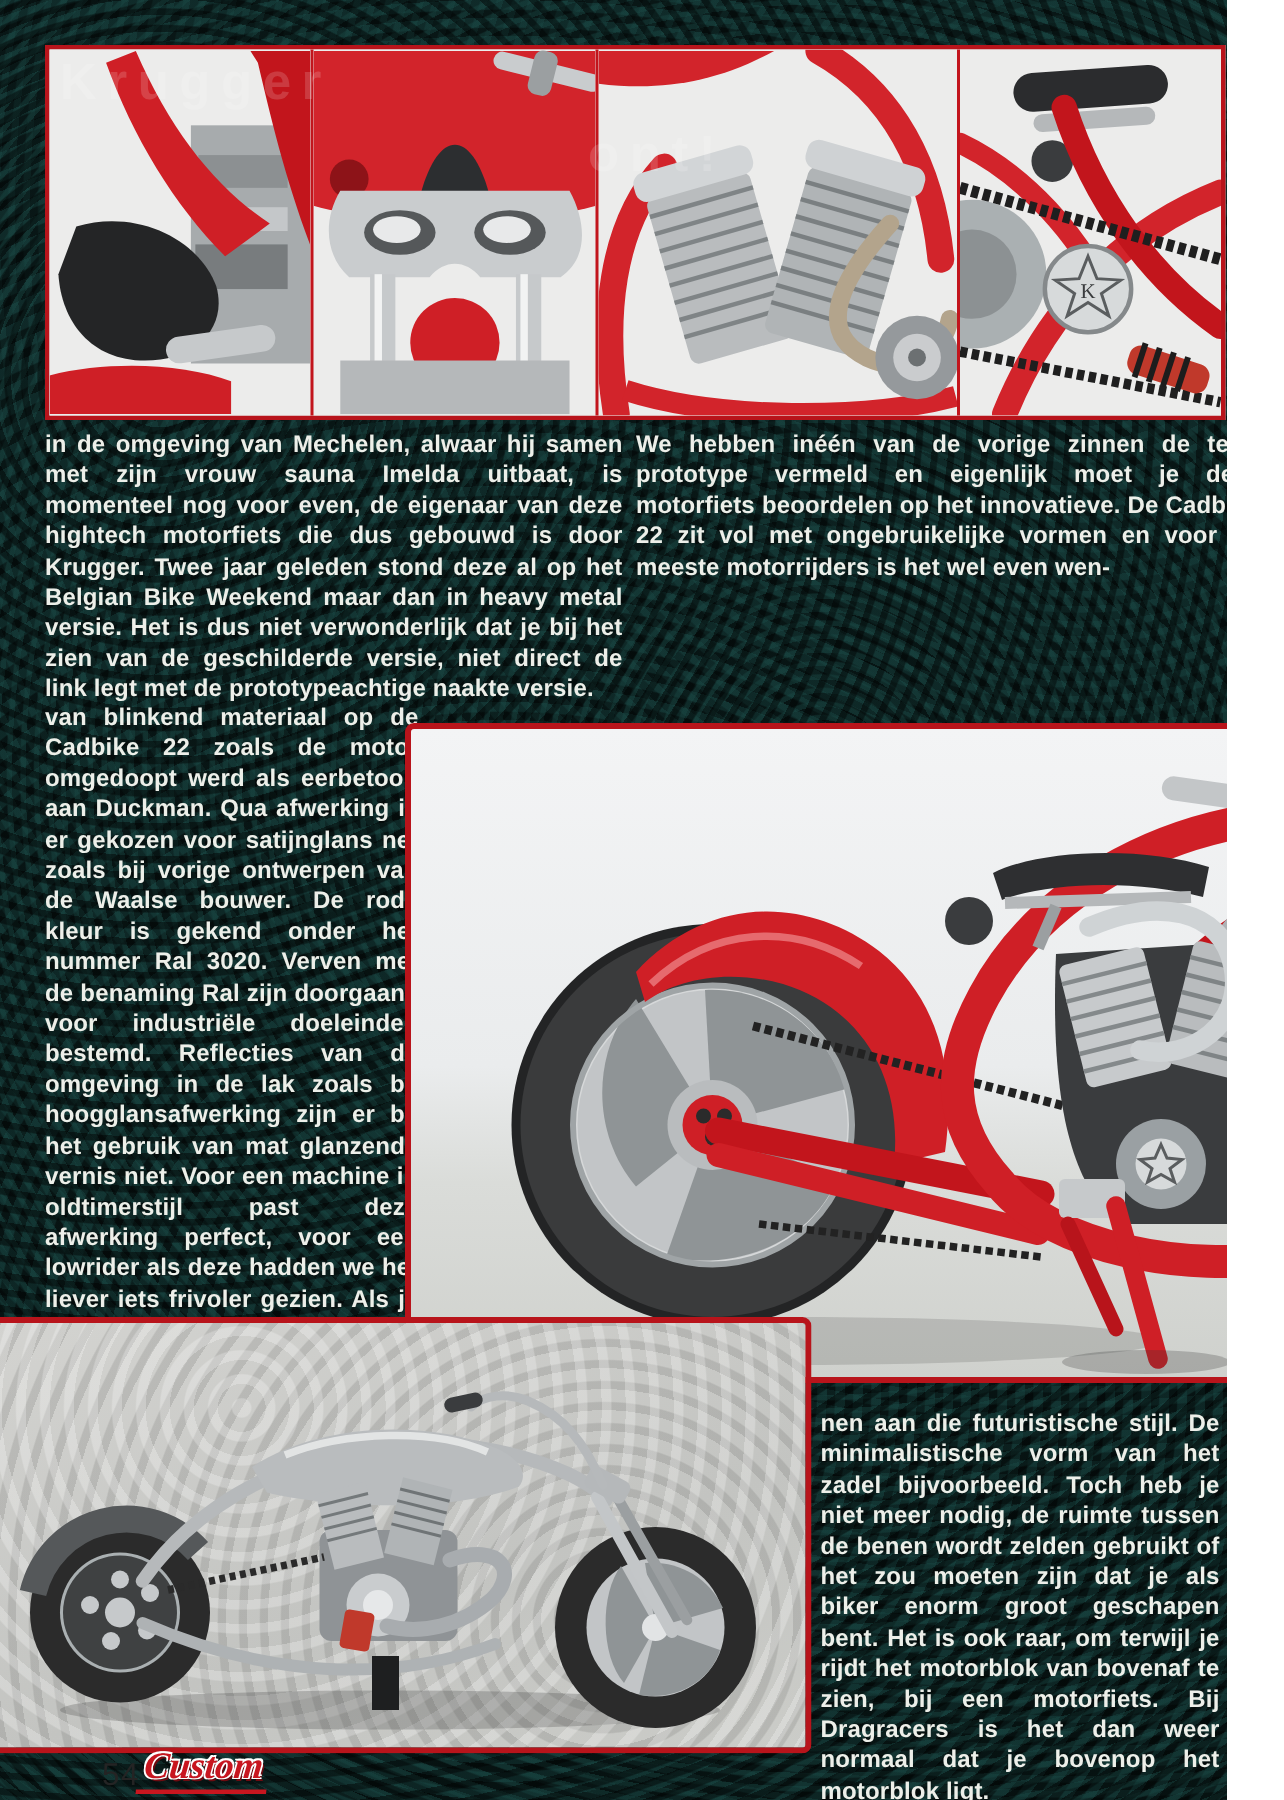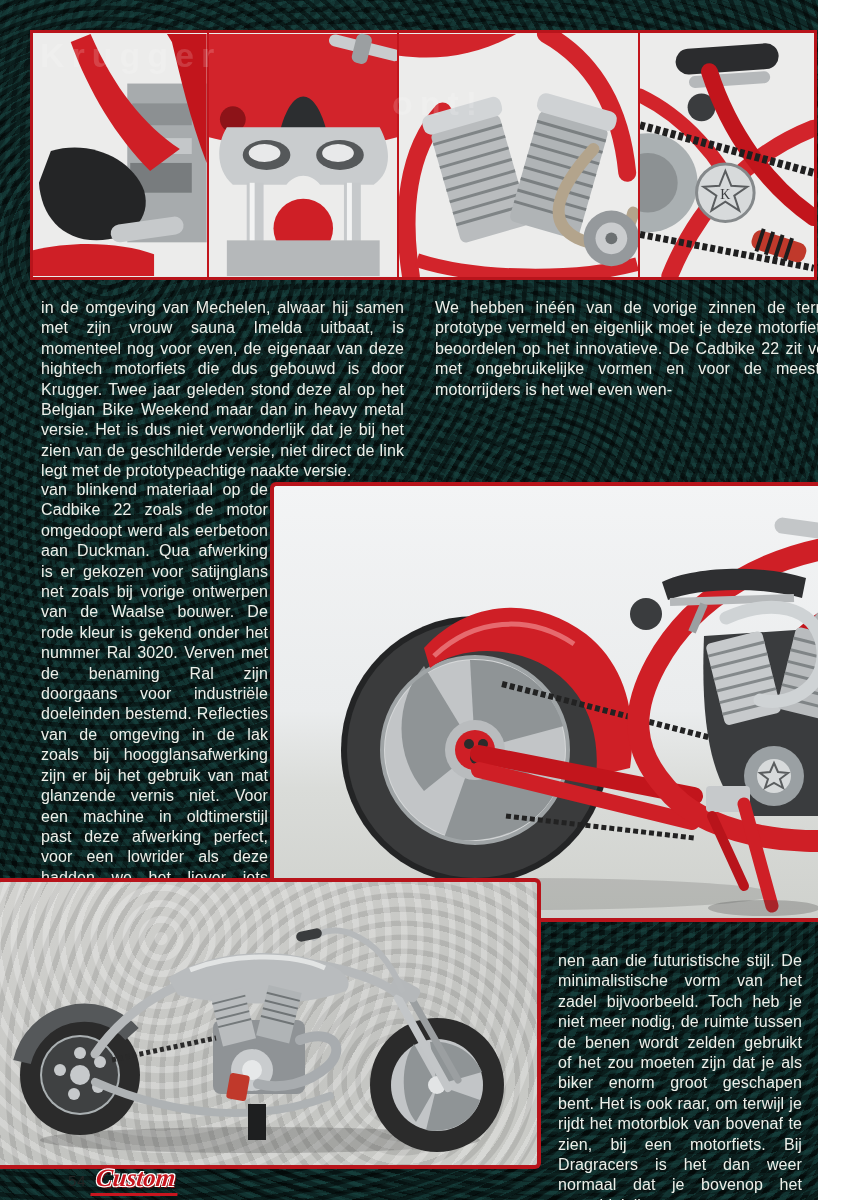"in de omgeving van Mechelen," .body-text p { font-weight: none -> bold; margin: 11px -> 0 }
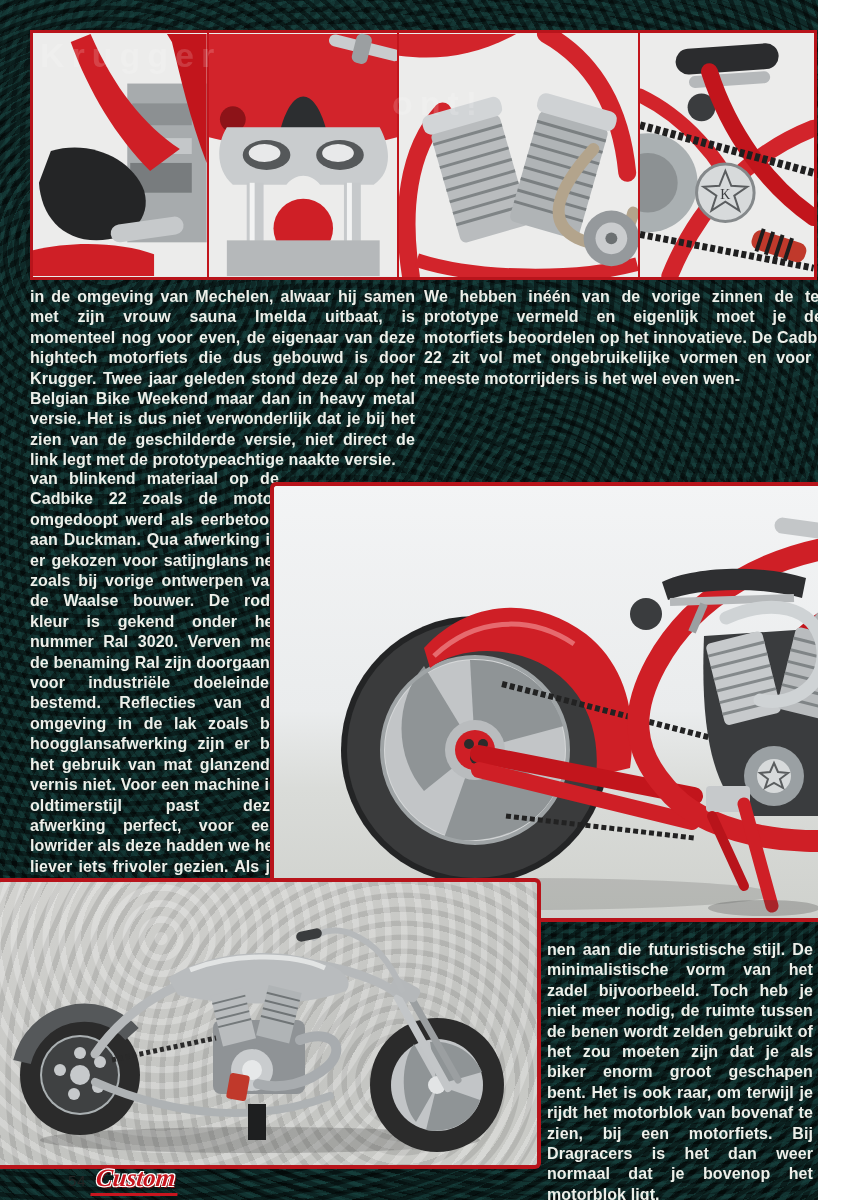"54" .footer-pagenum { font-size: 15px -> 21px }
